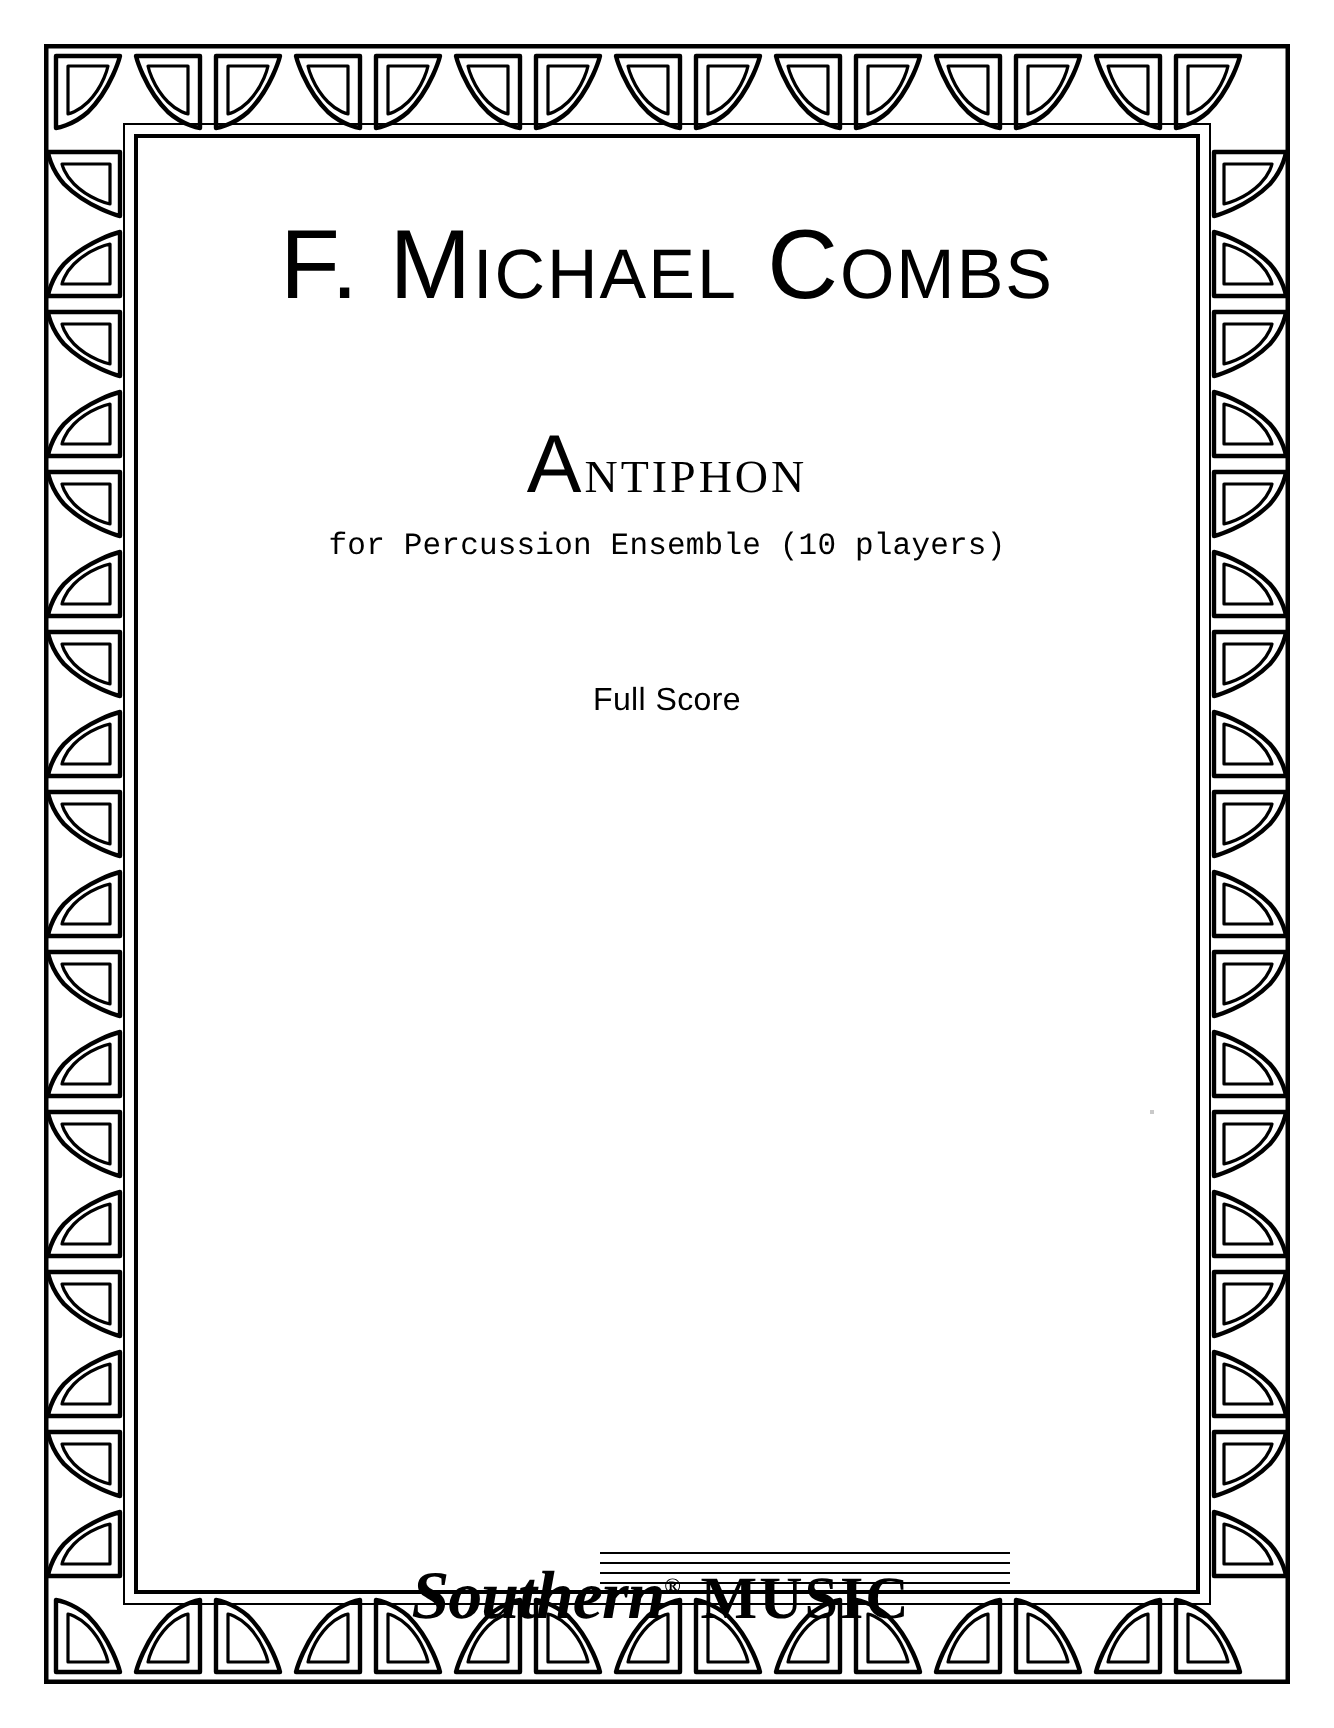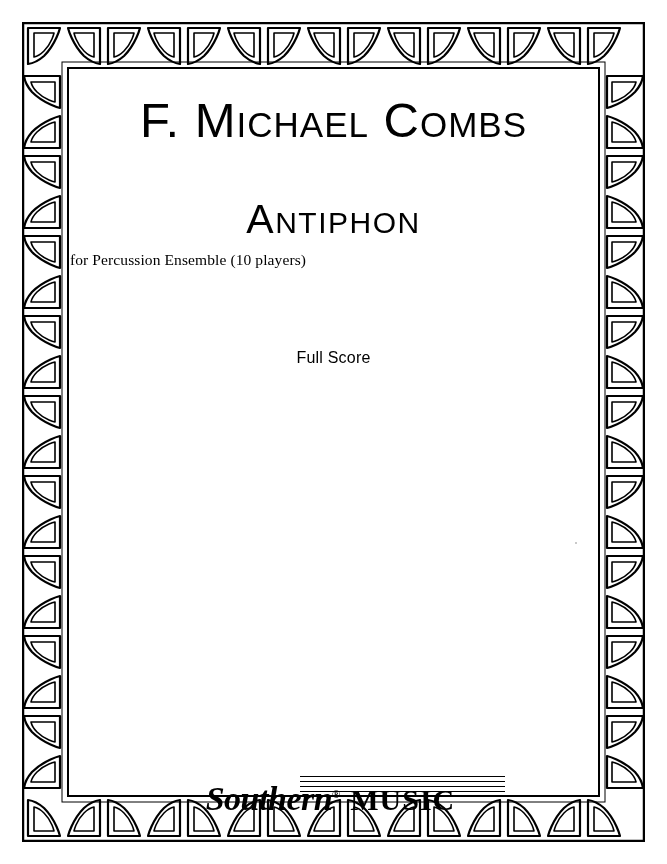"F. MICHAEL COMBS" .content { top: 44px -> 57px }
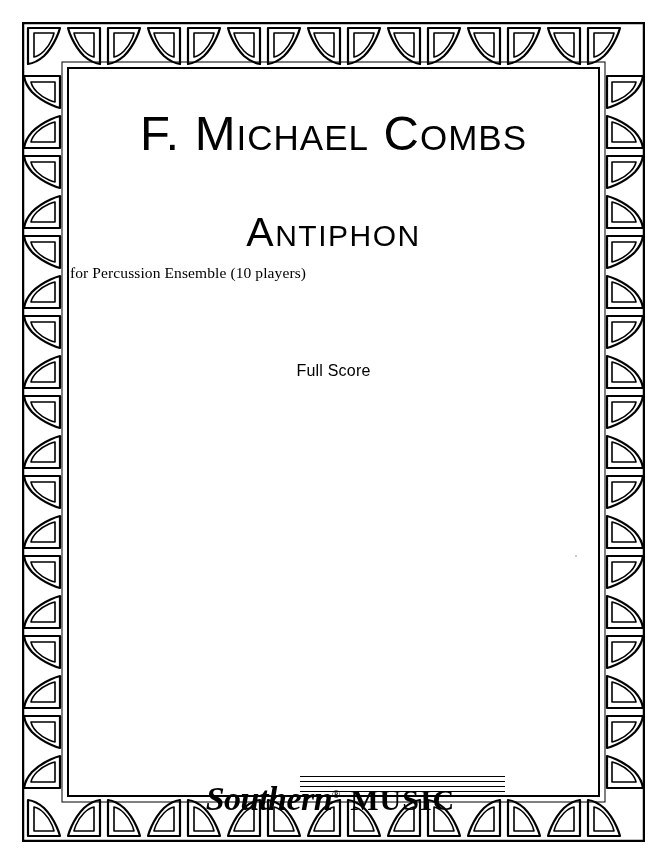"NTIPHON" .title .sc { font-family: none -> Liberation Serif, serif; font-size: 30px -> 23px }
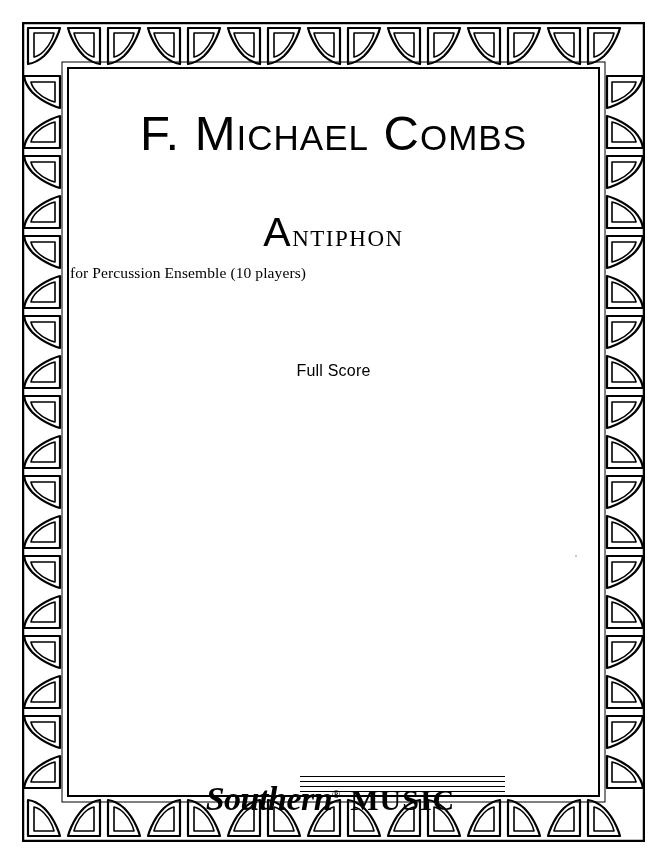"for Percussion Ensemble (10 players)" .subtitle { font-family: Liberation Serif, serif -> Liberation Mono, monospace; text-align: left -> center }
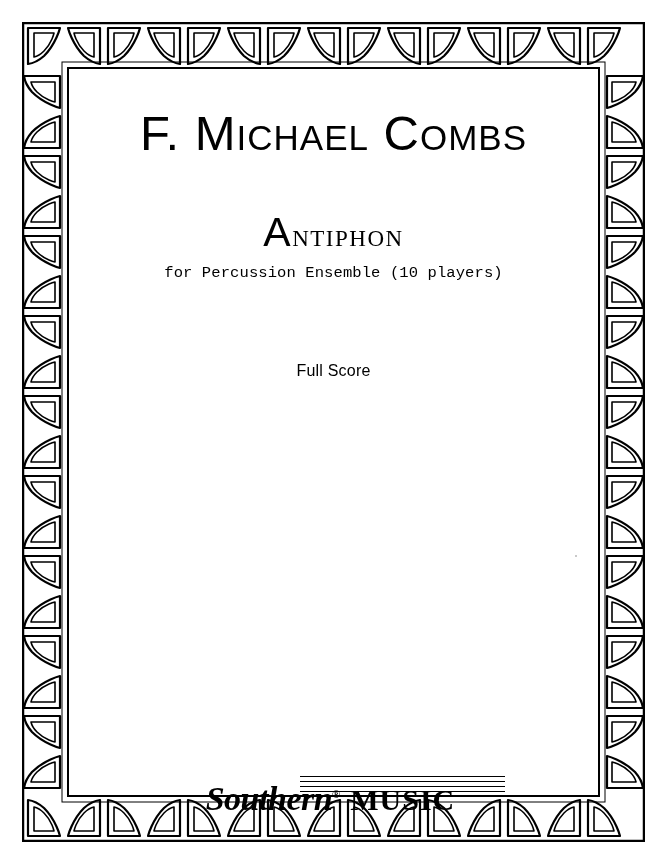"Full Score" .score-type { margin-top: 80px -> 60px }
